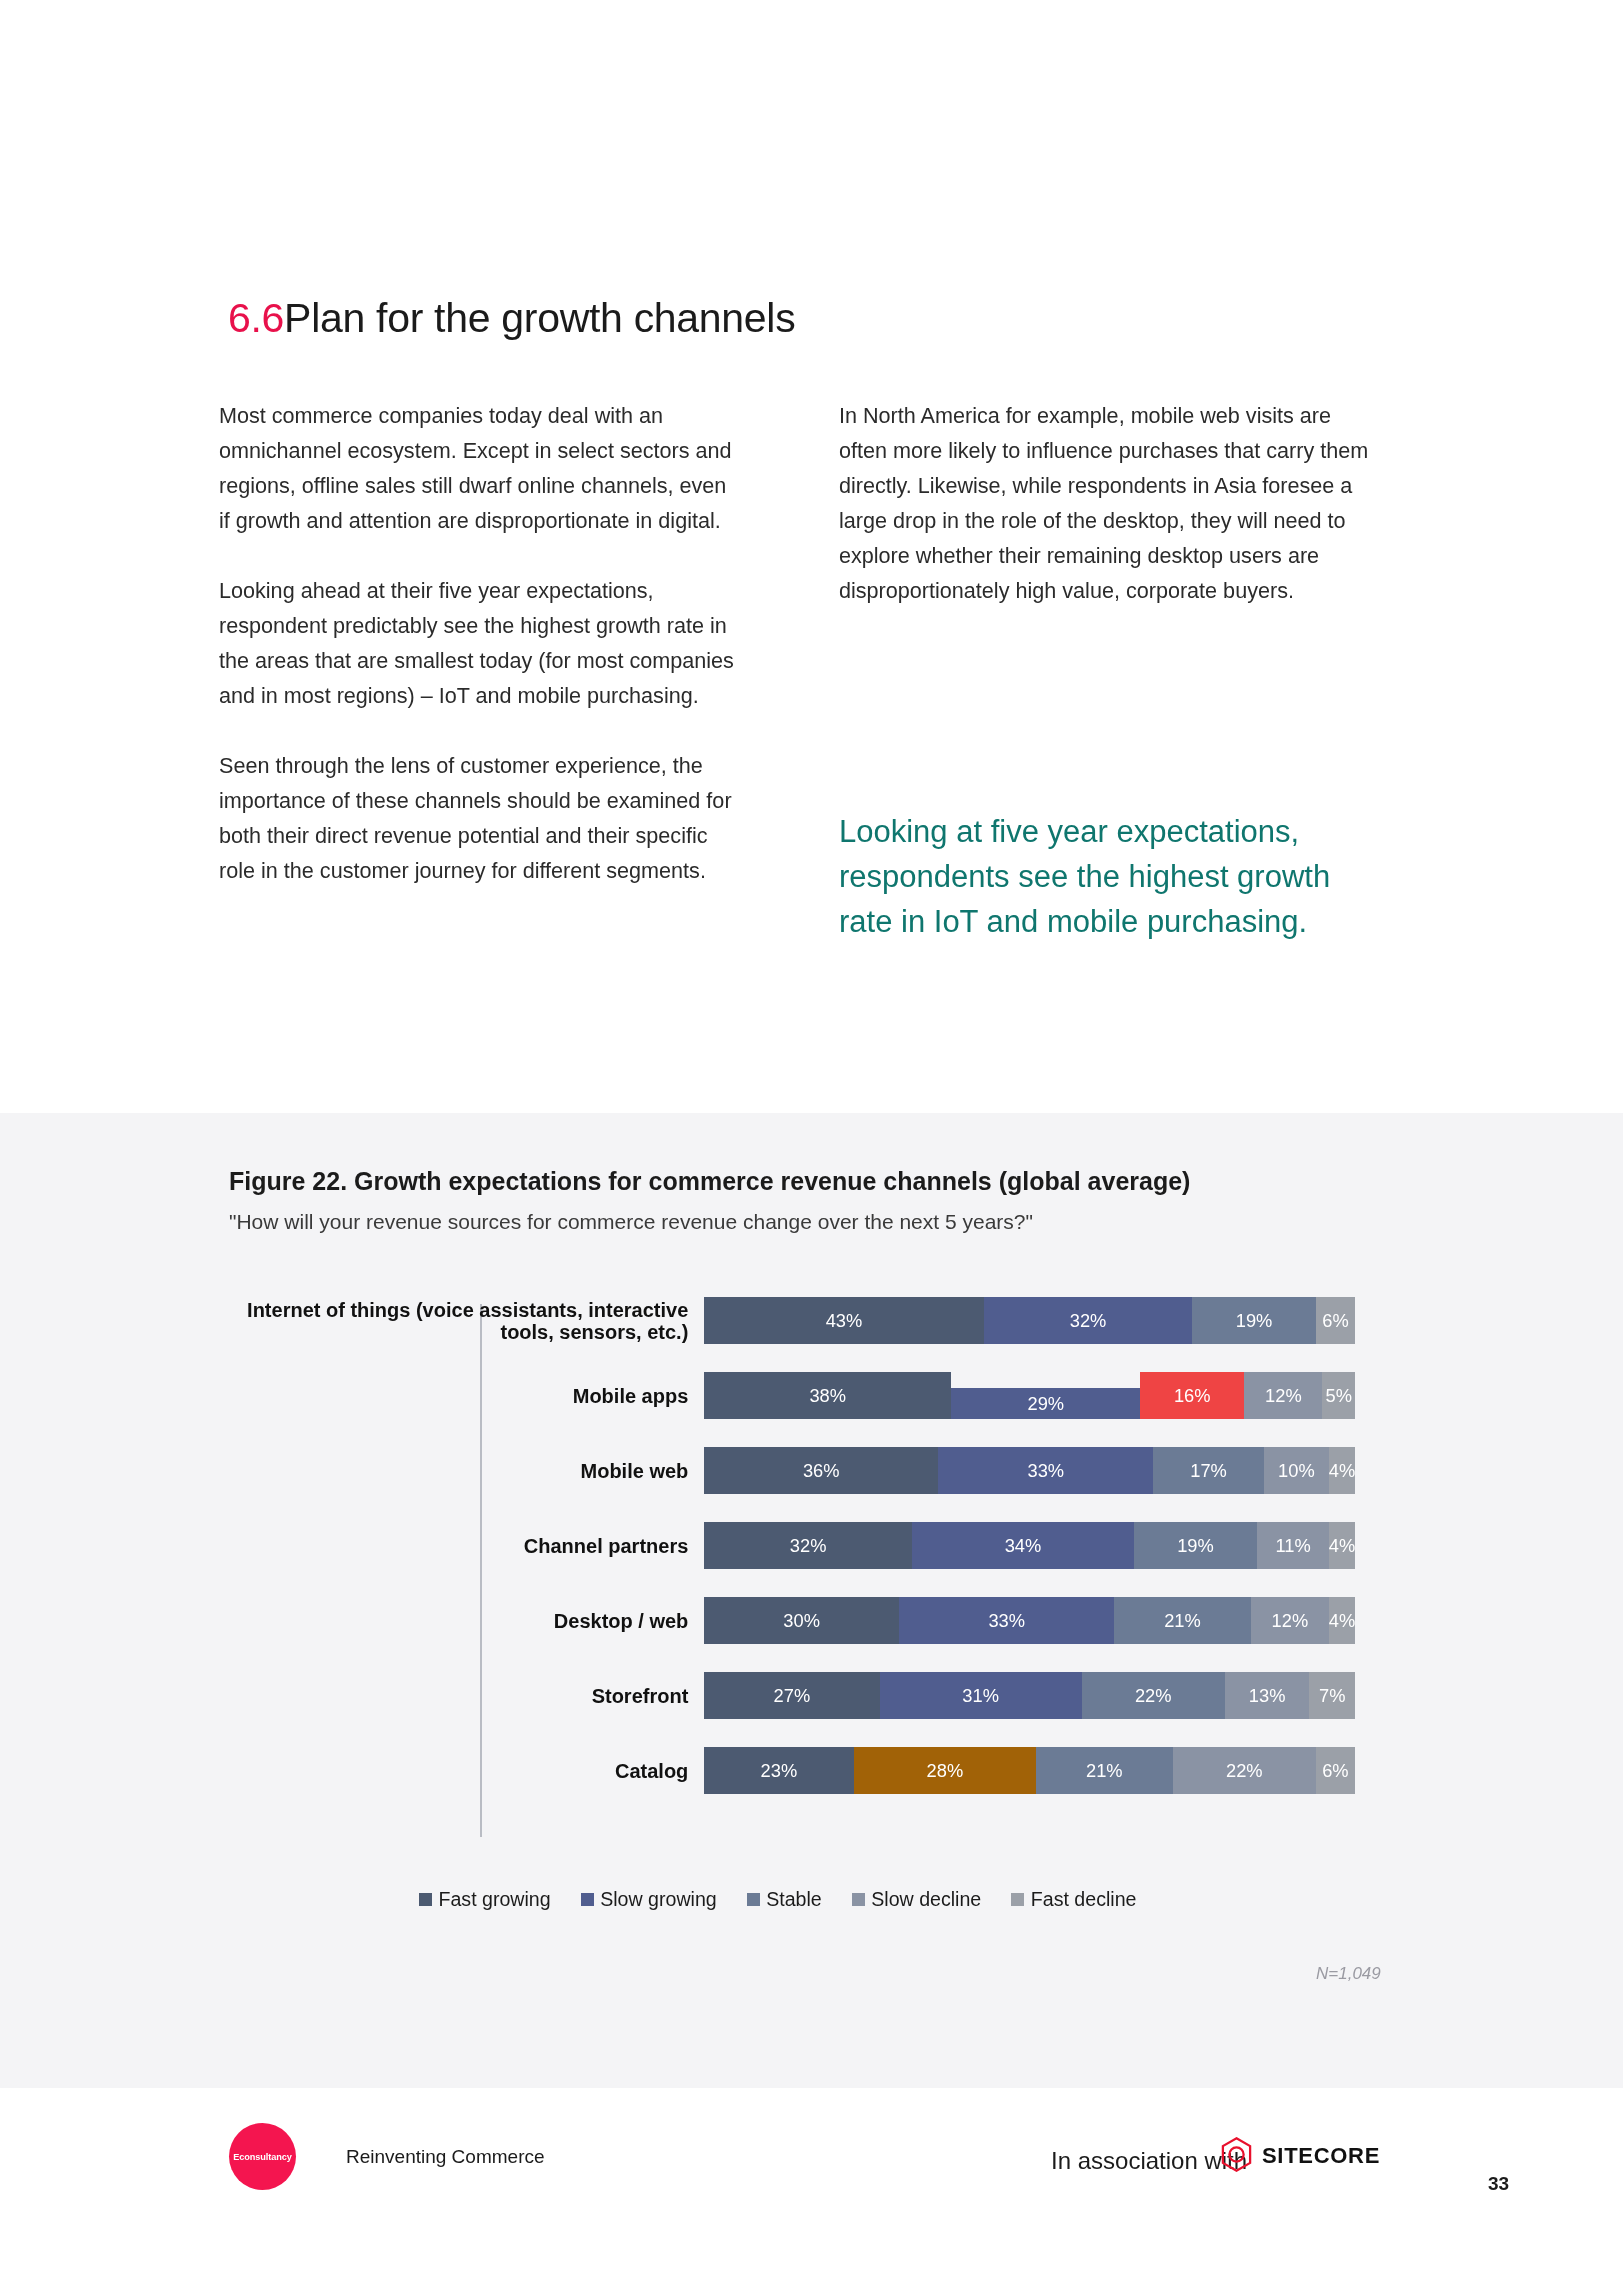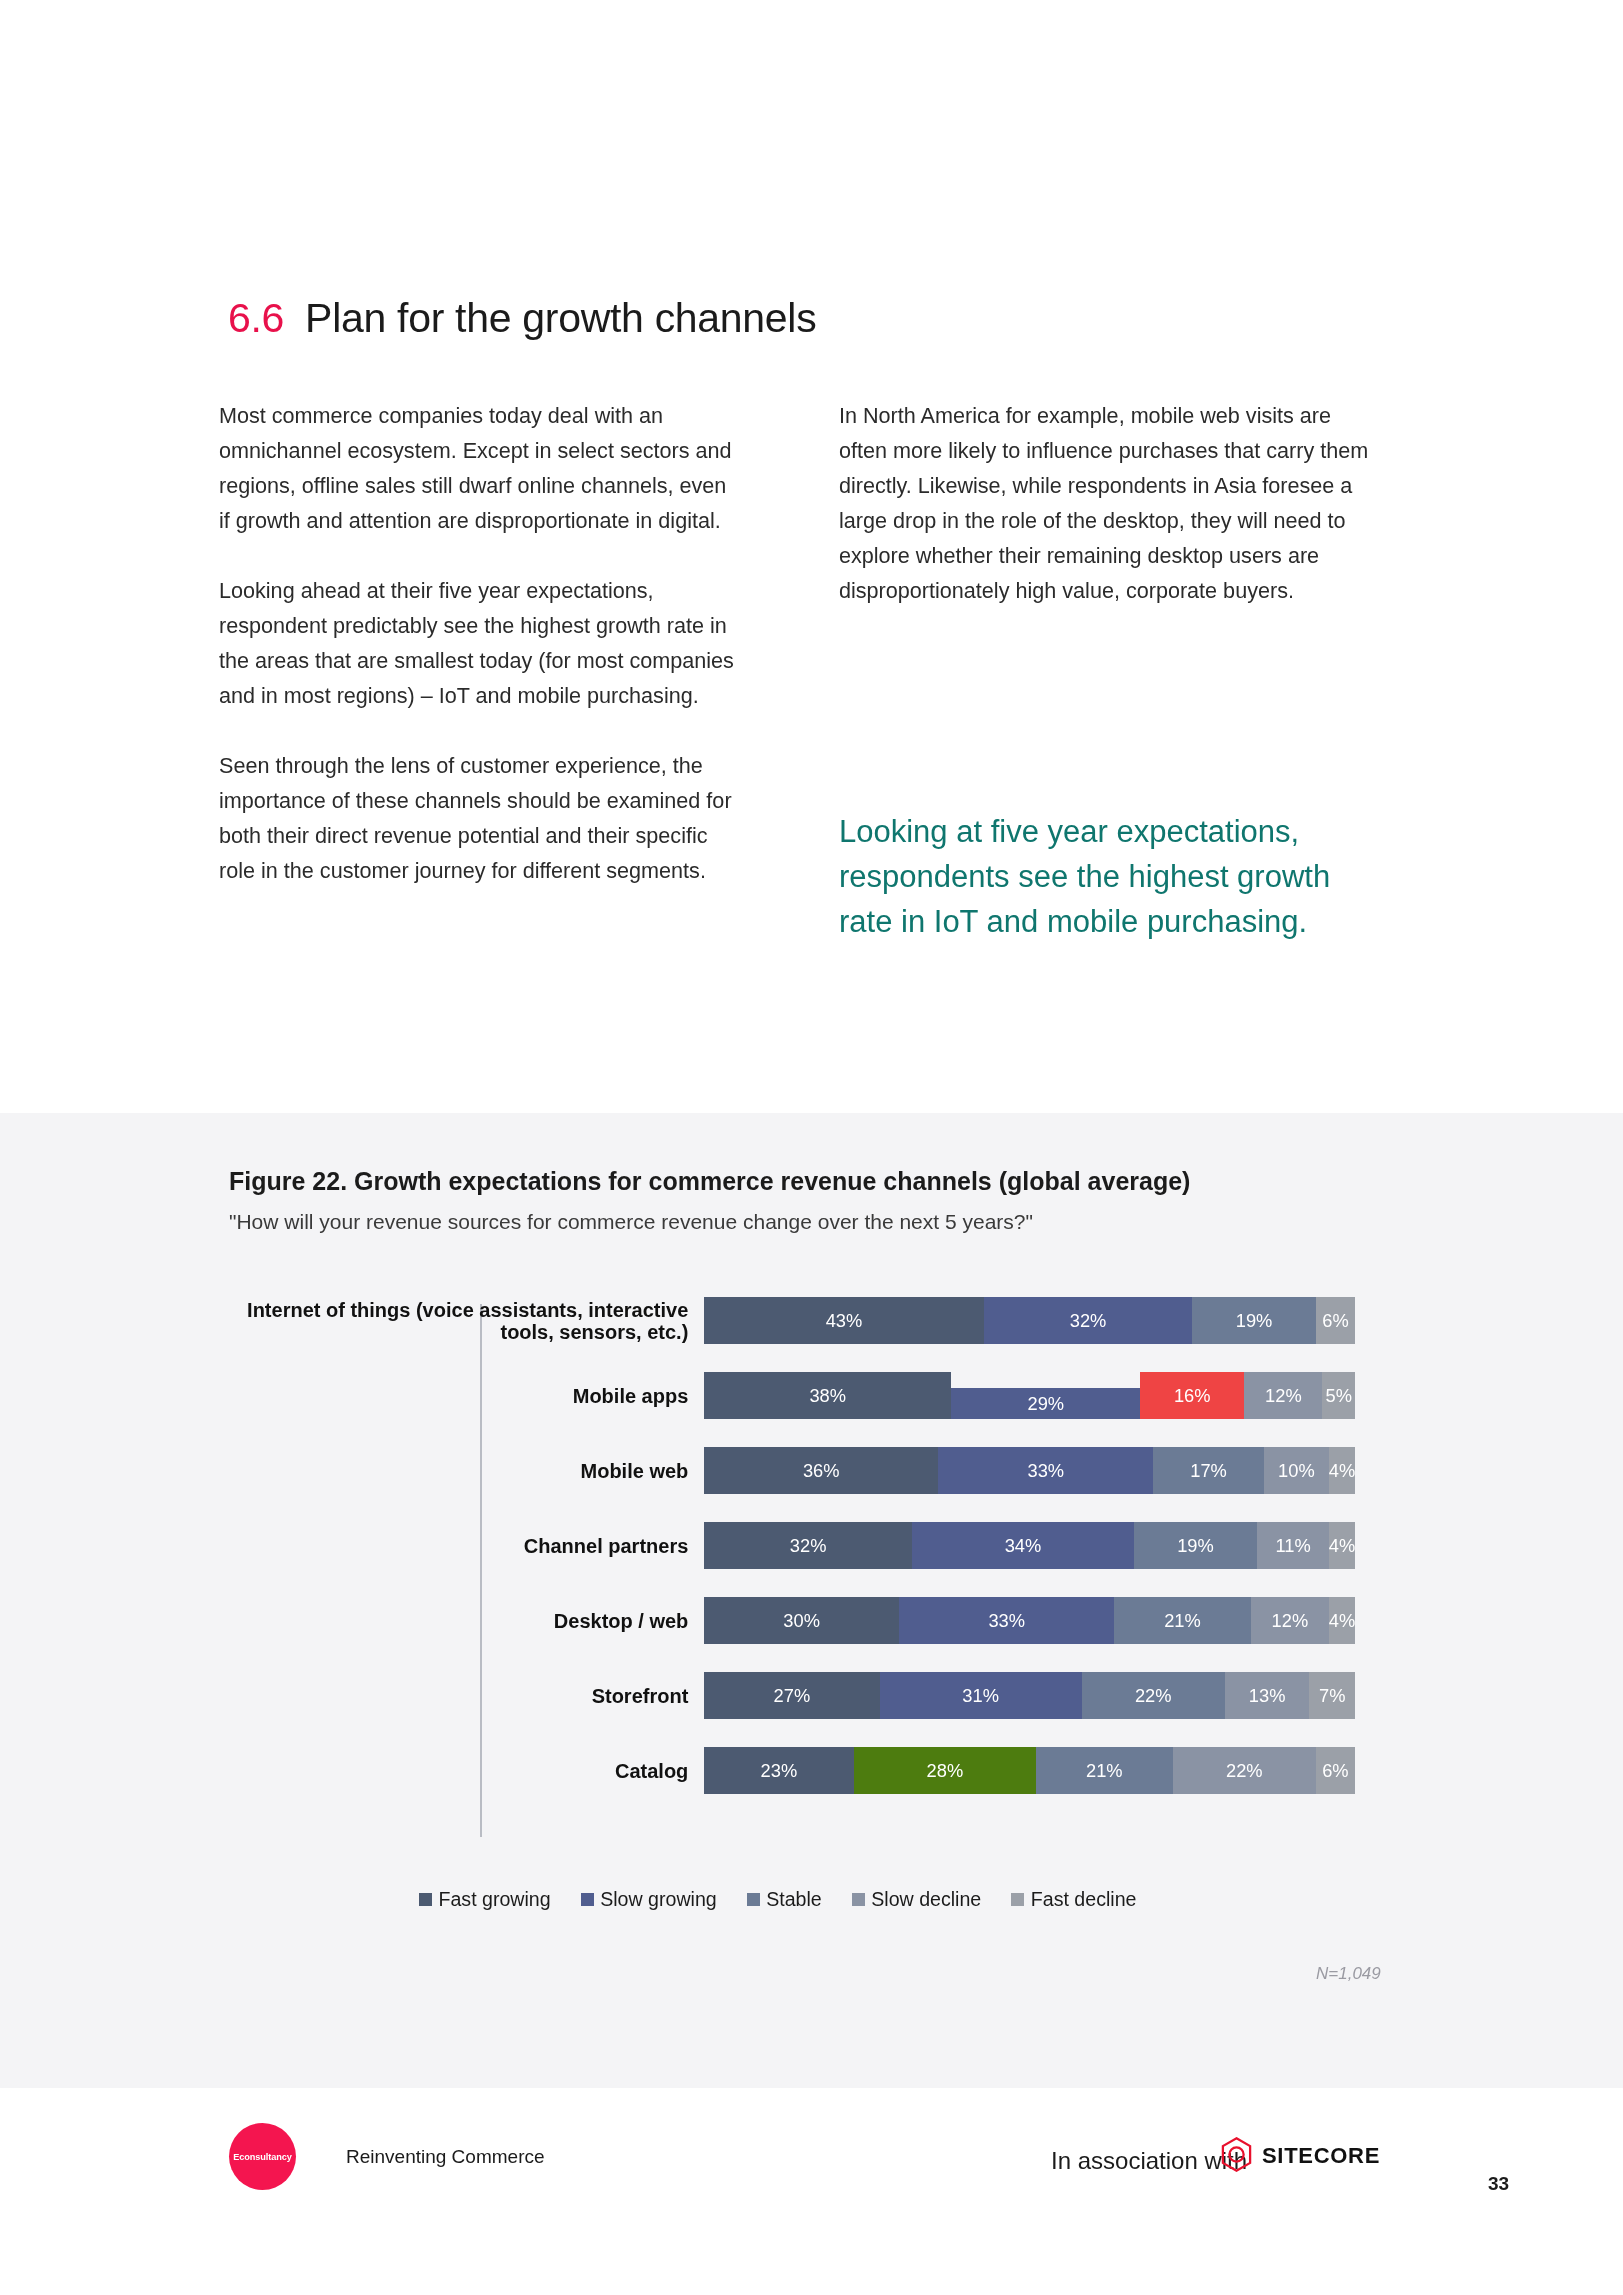"6.6" .heading .num { margin-right: 21px -> none }
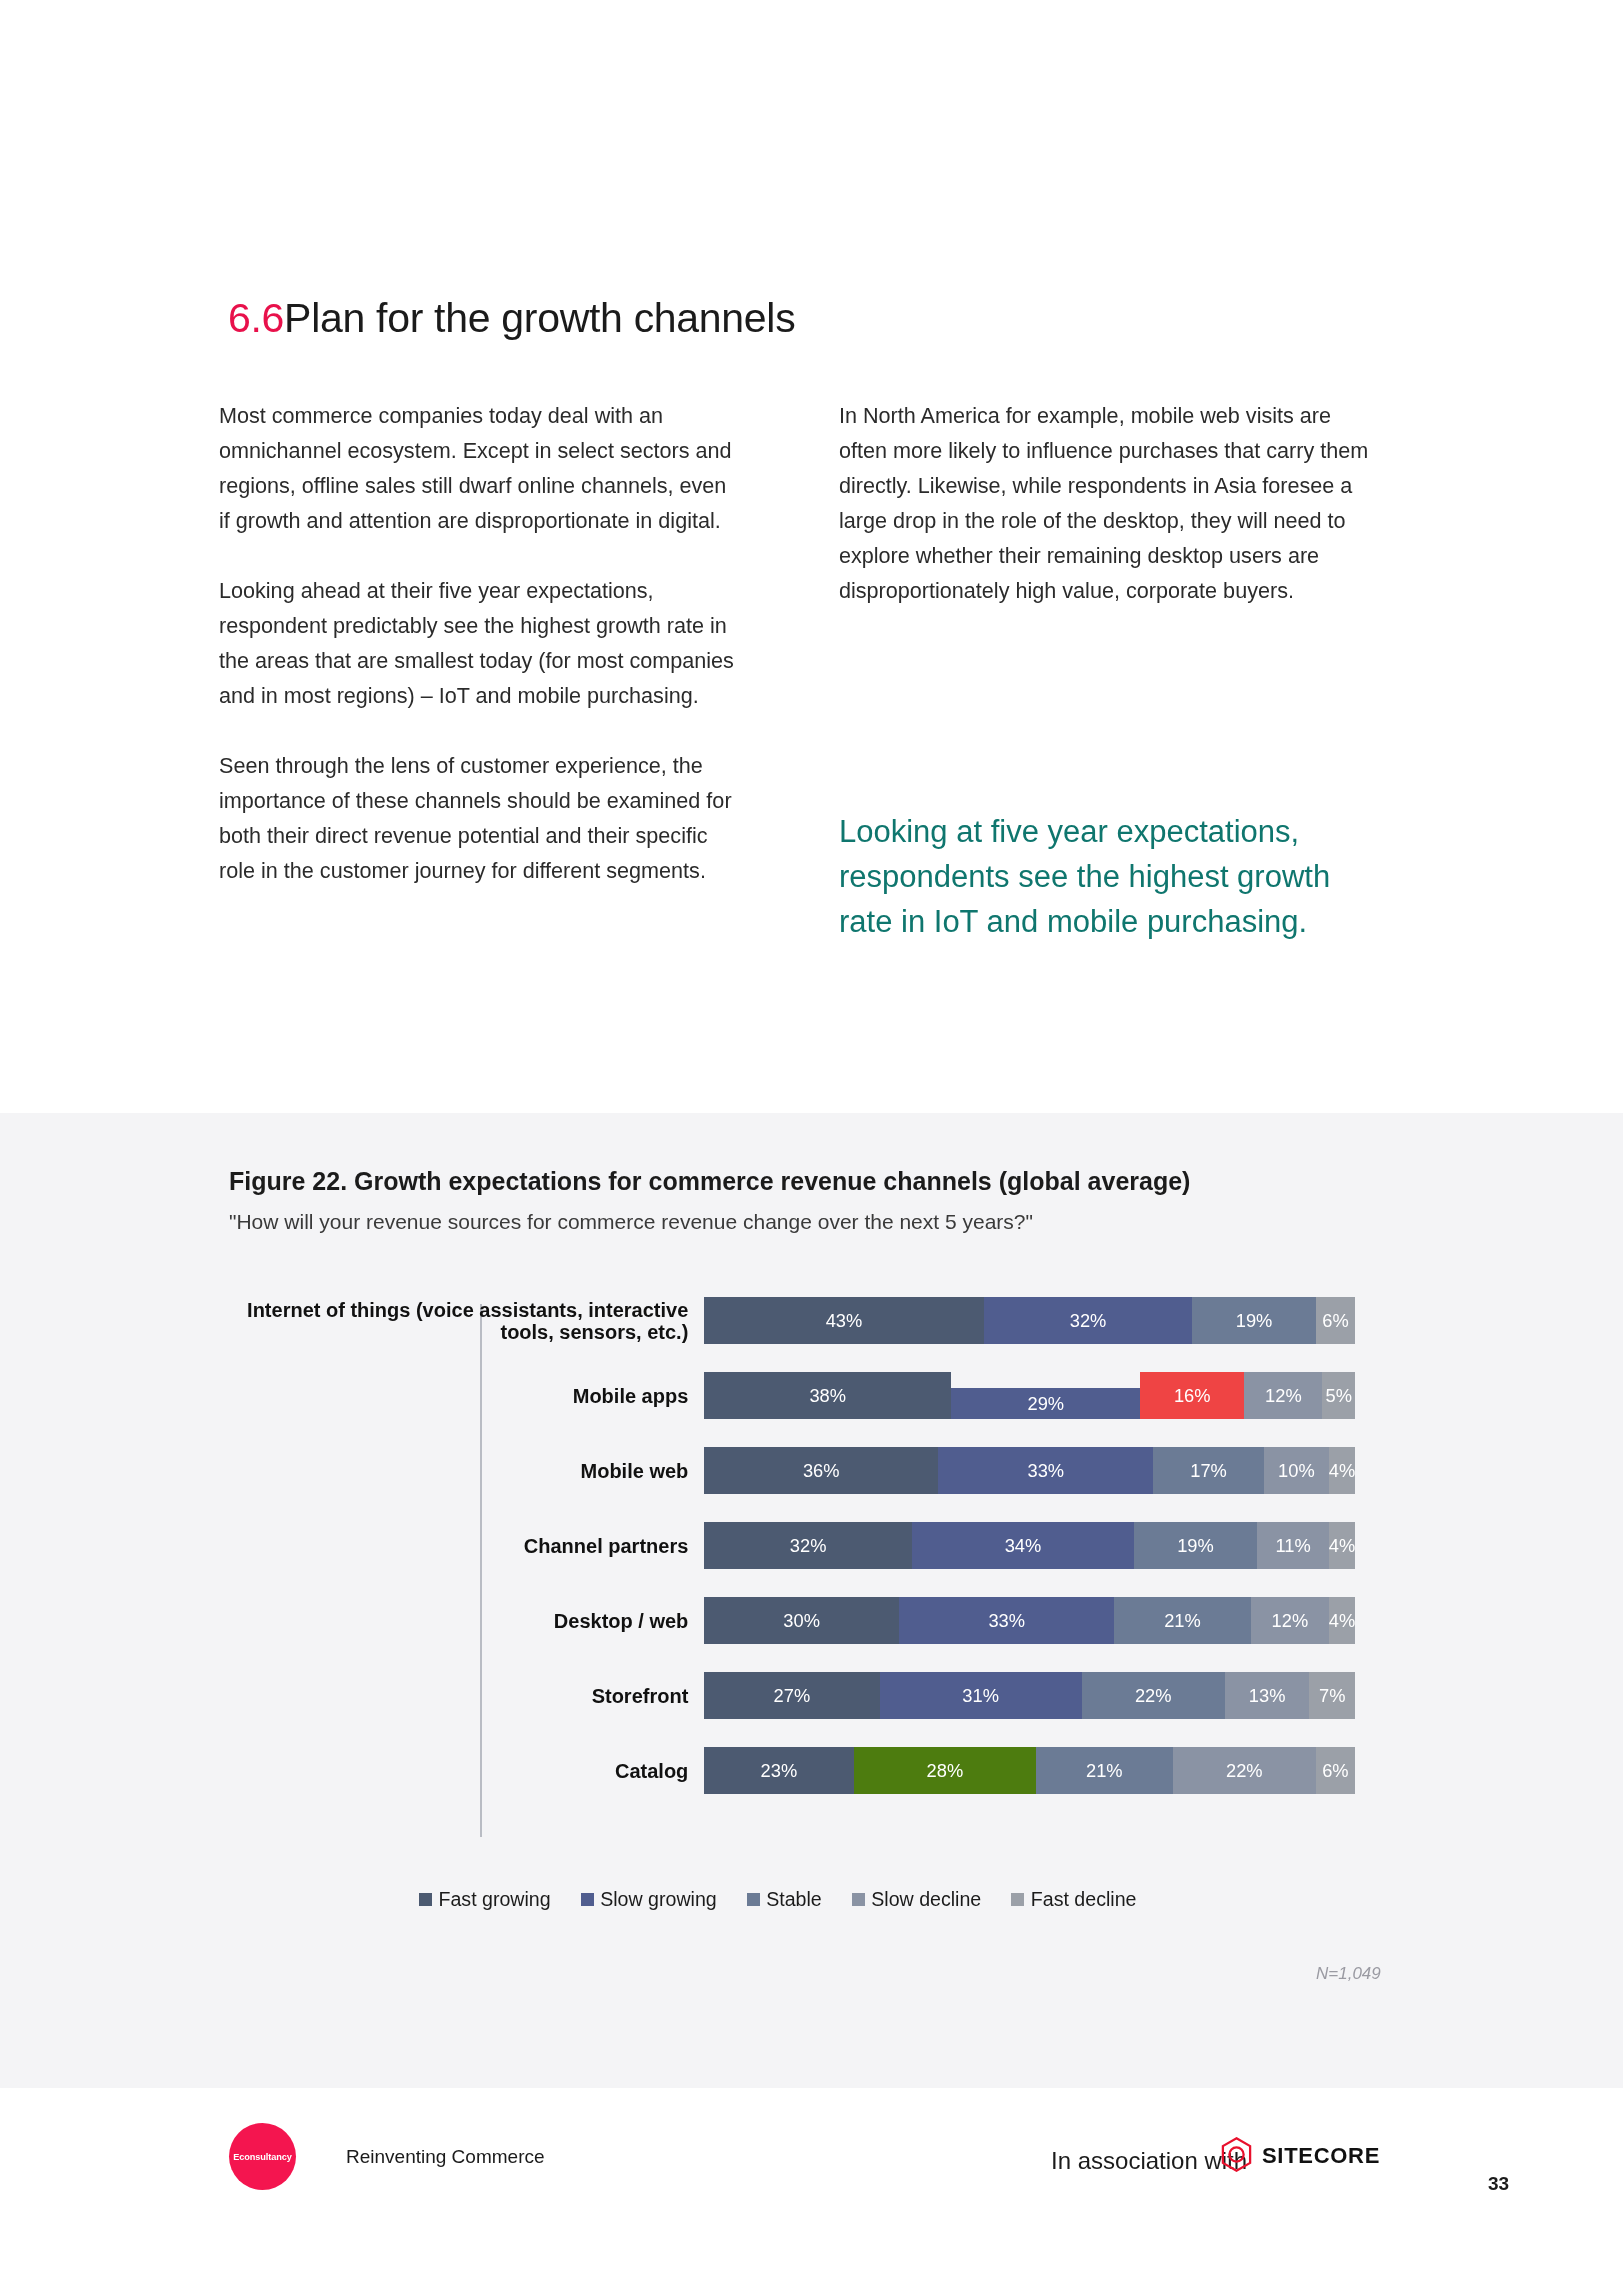"28%" div.seg { background: #4d7c0f -> #a16207 }
